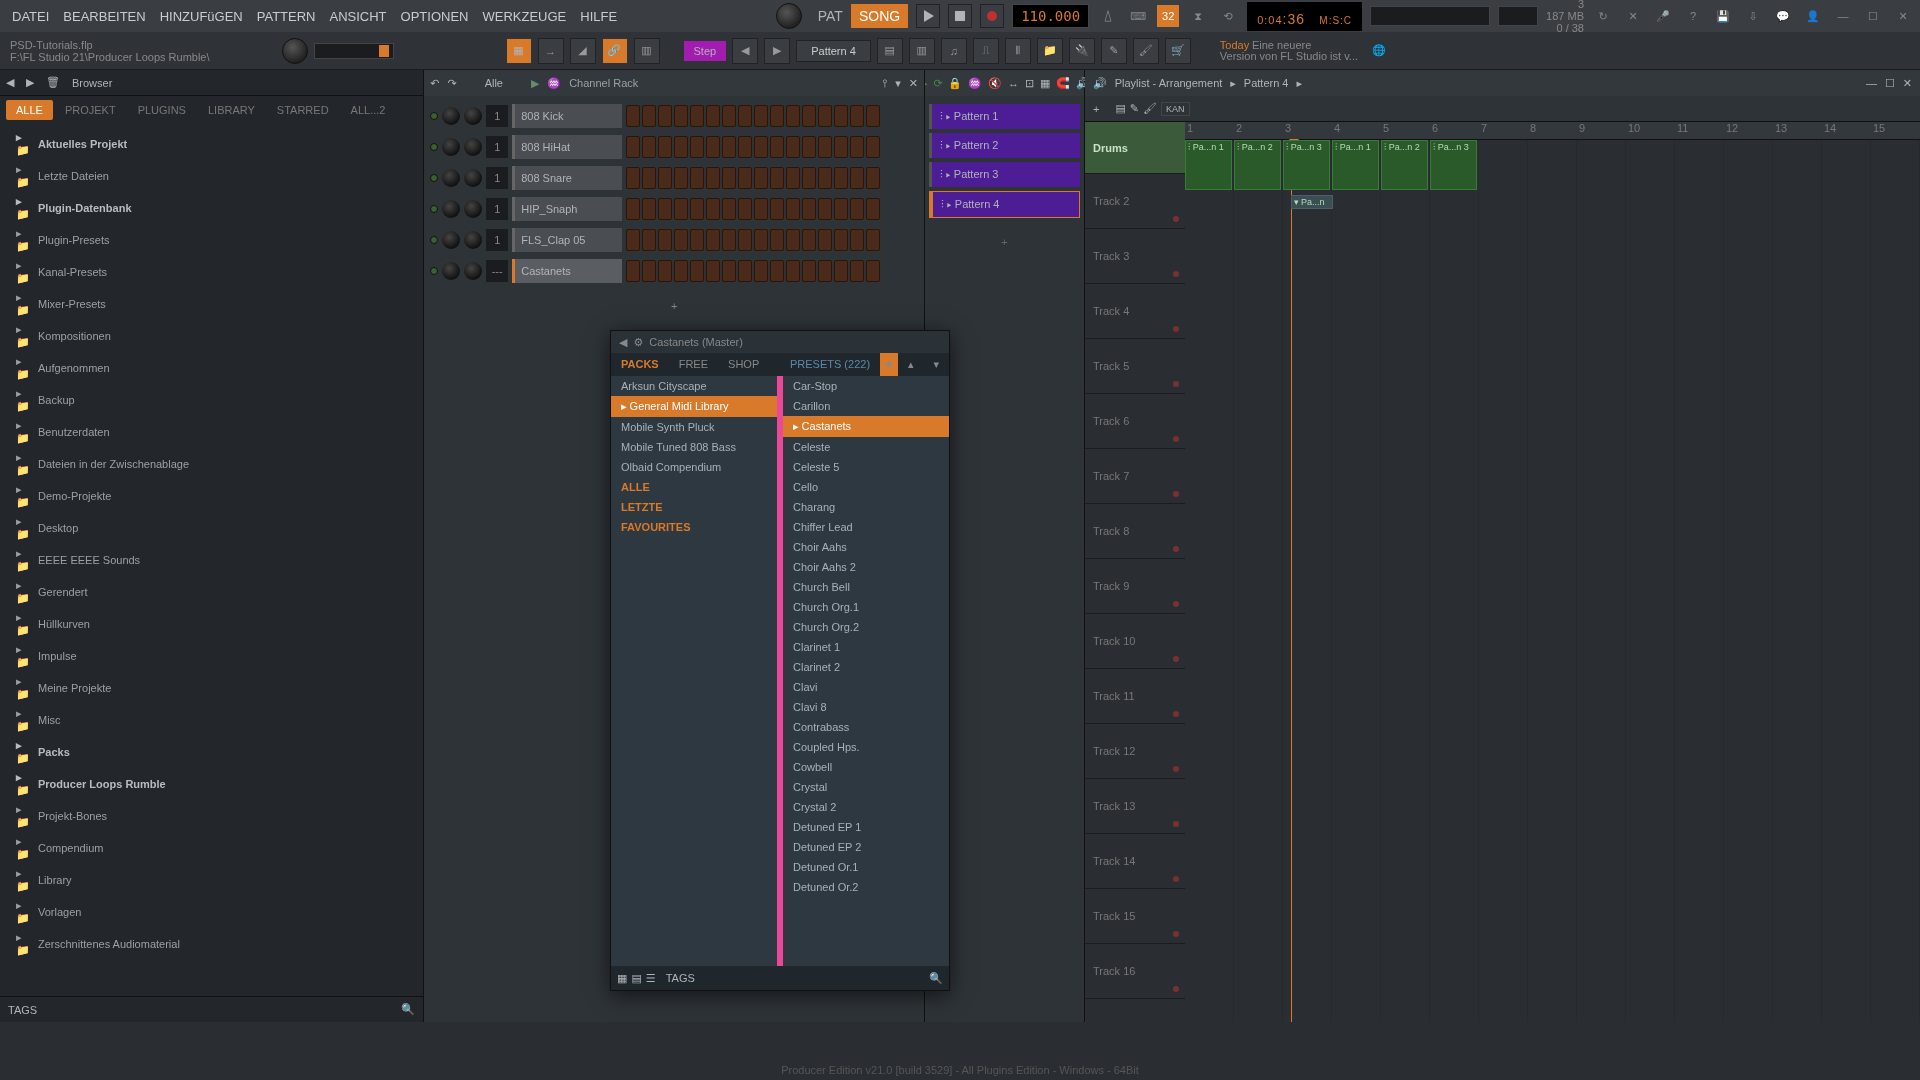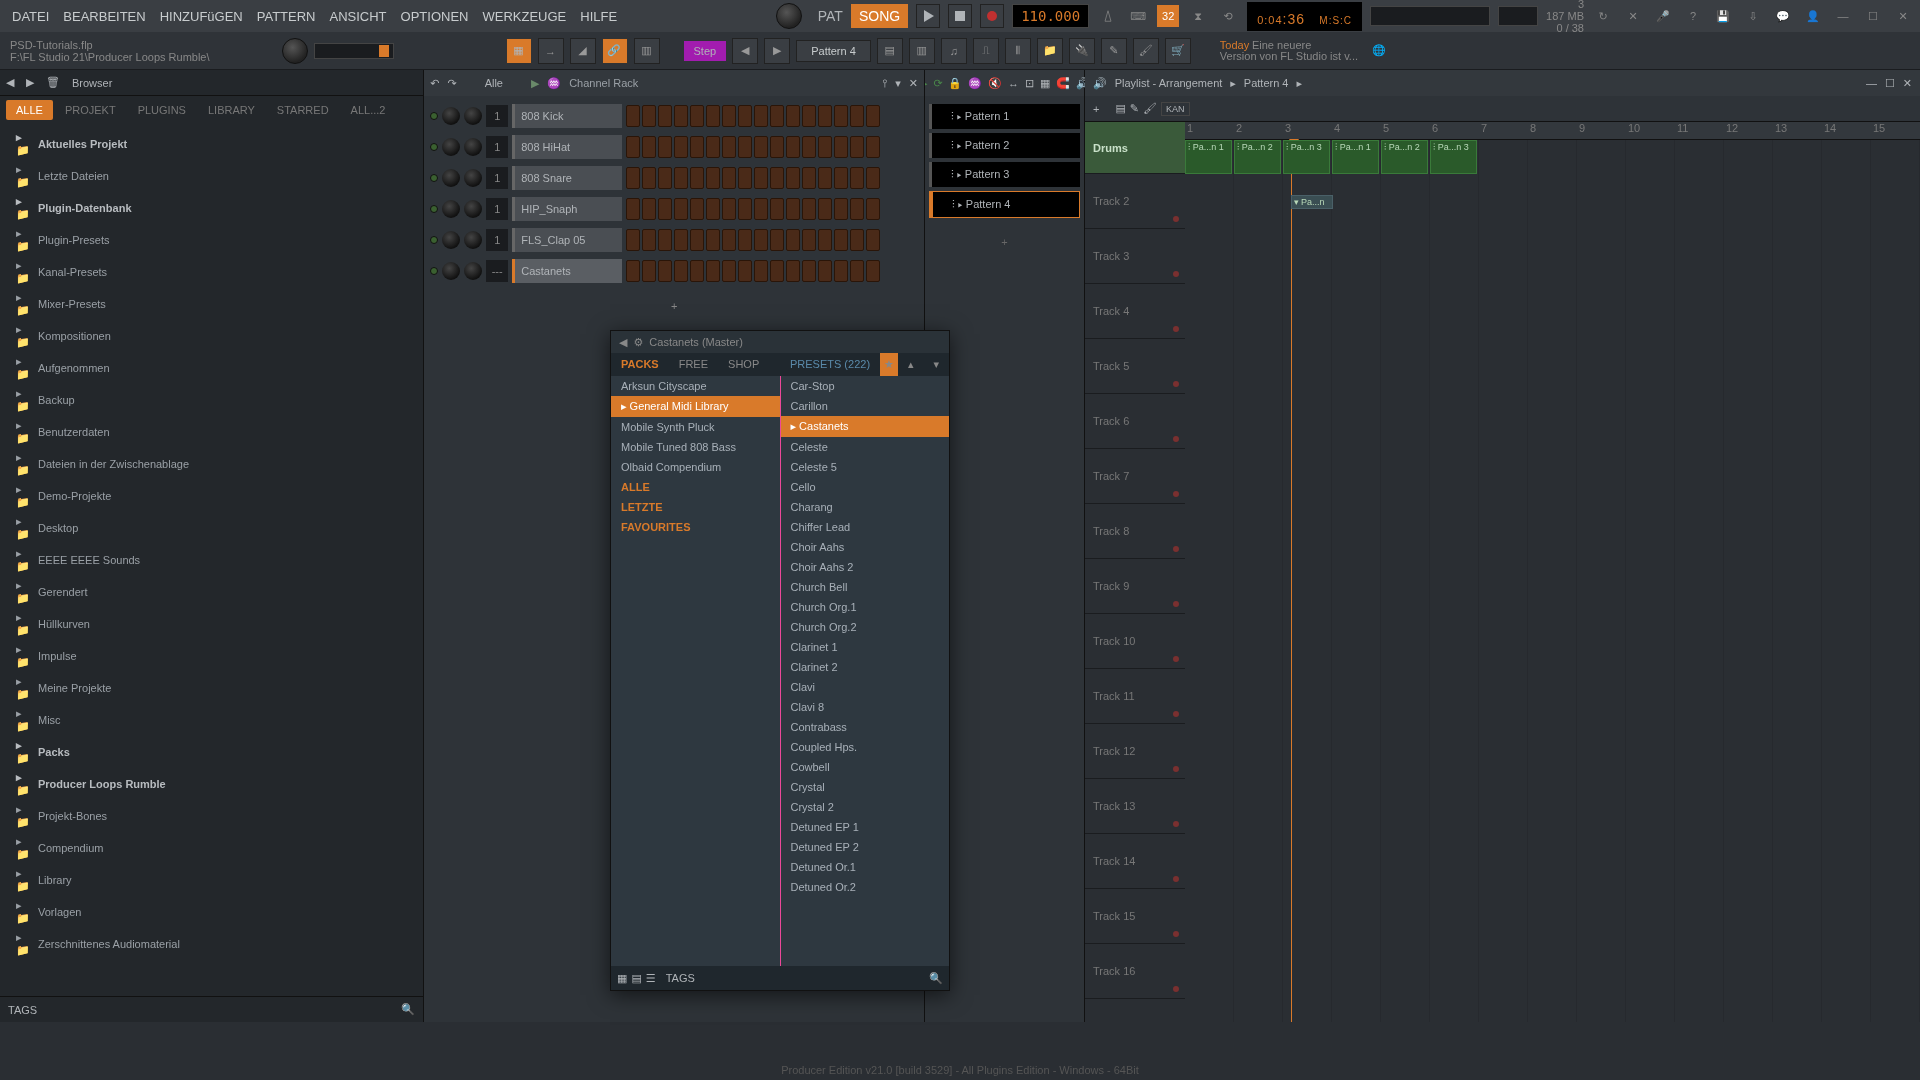"⫶ ▸ Pattern 1" .pp-item { background: #000000 -> #4c1d95; padding: 6px 19px -> 6px 8px }
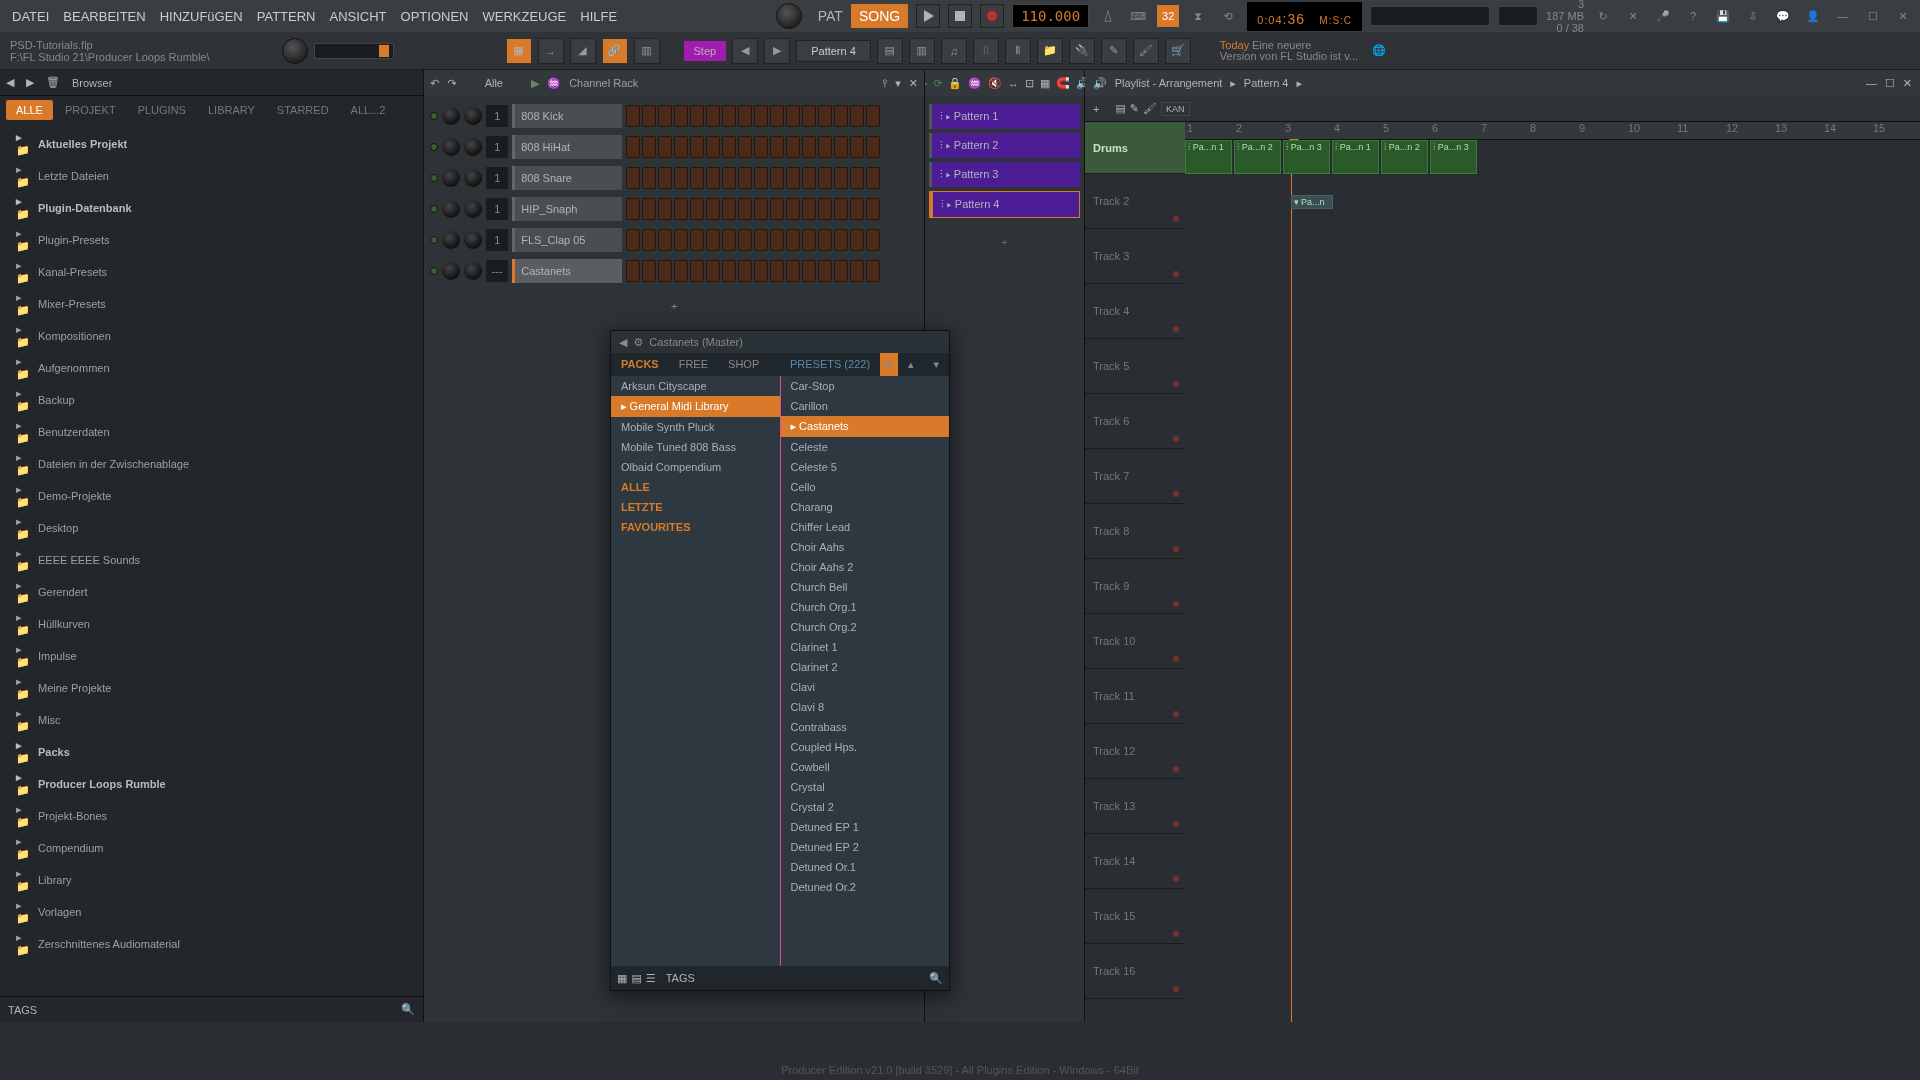"⫶ Pa...n 1" .pl-clip { height: 34px -> 50px }
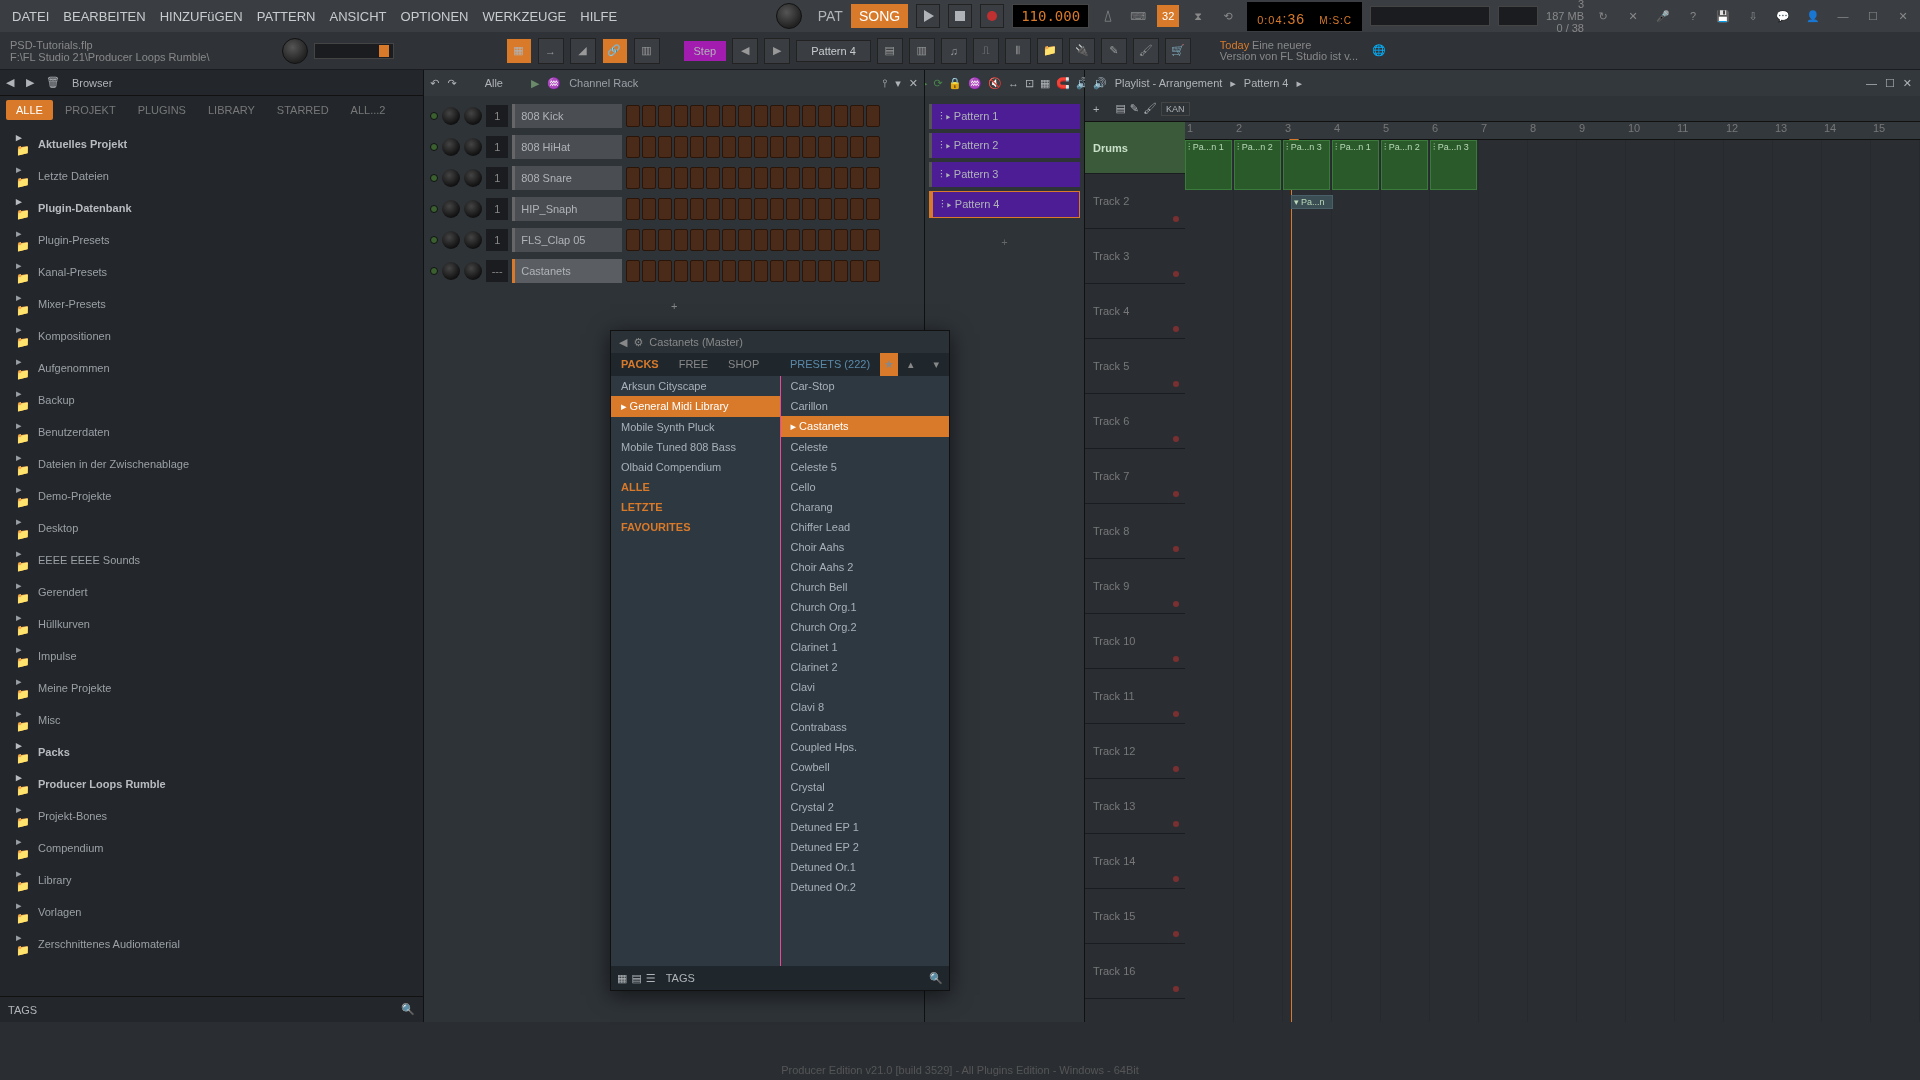"Arksun Cityscape" .pb-col-left { border-right: 1px solid #ec4899 -> 6px solid #ec4899 }
